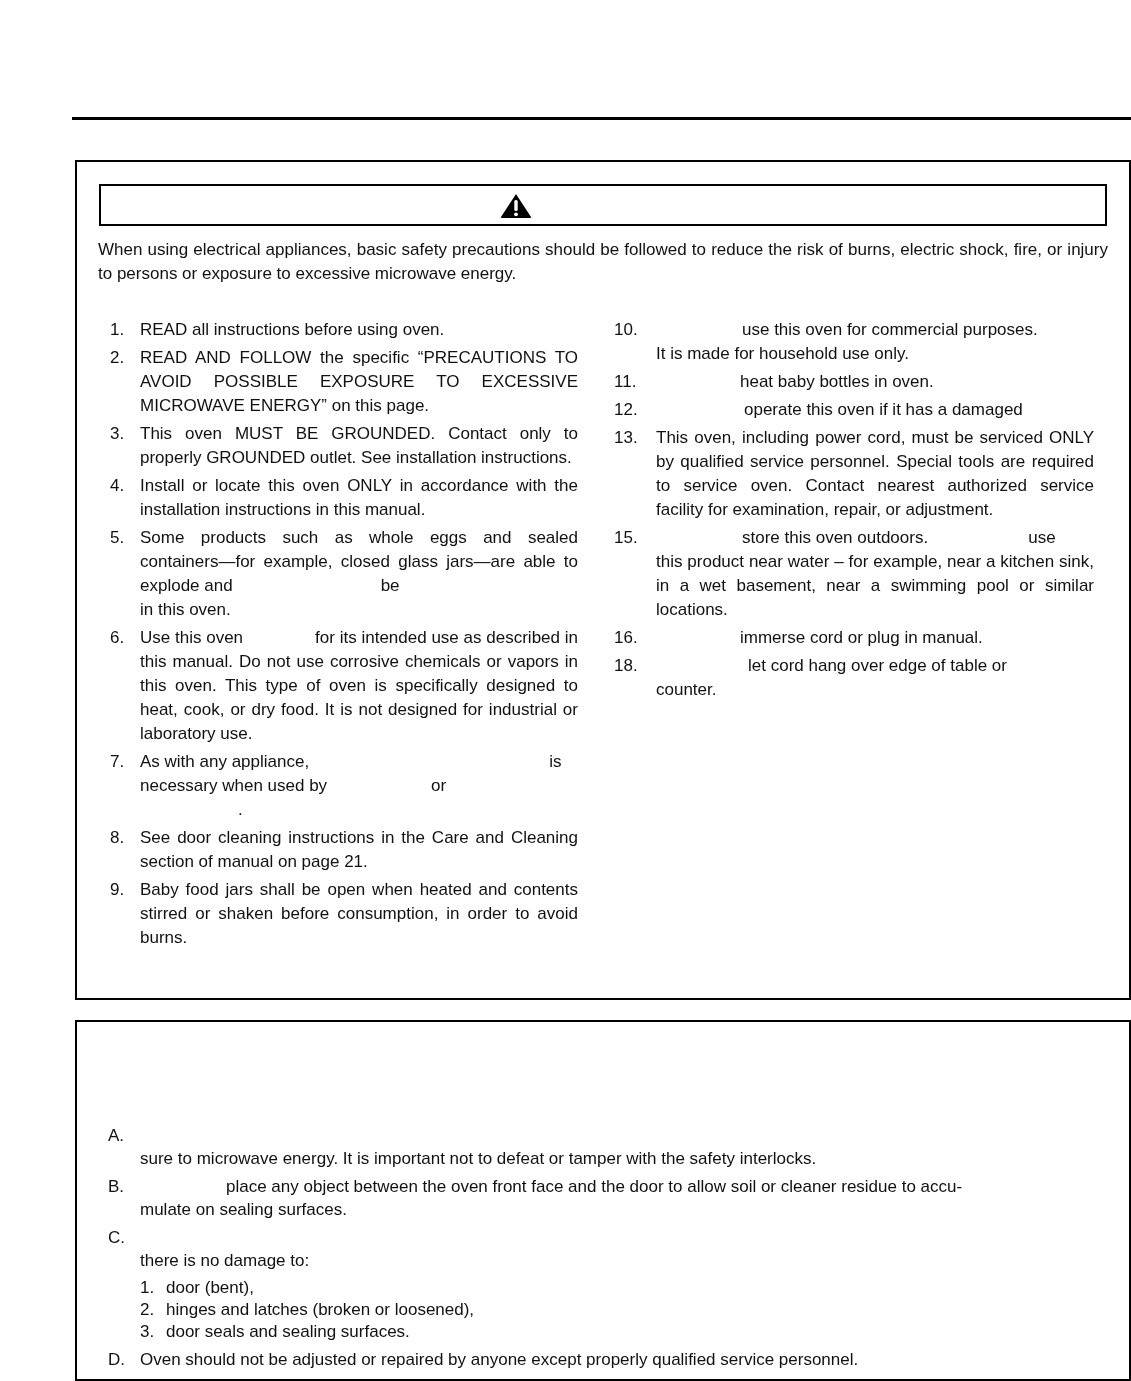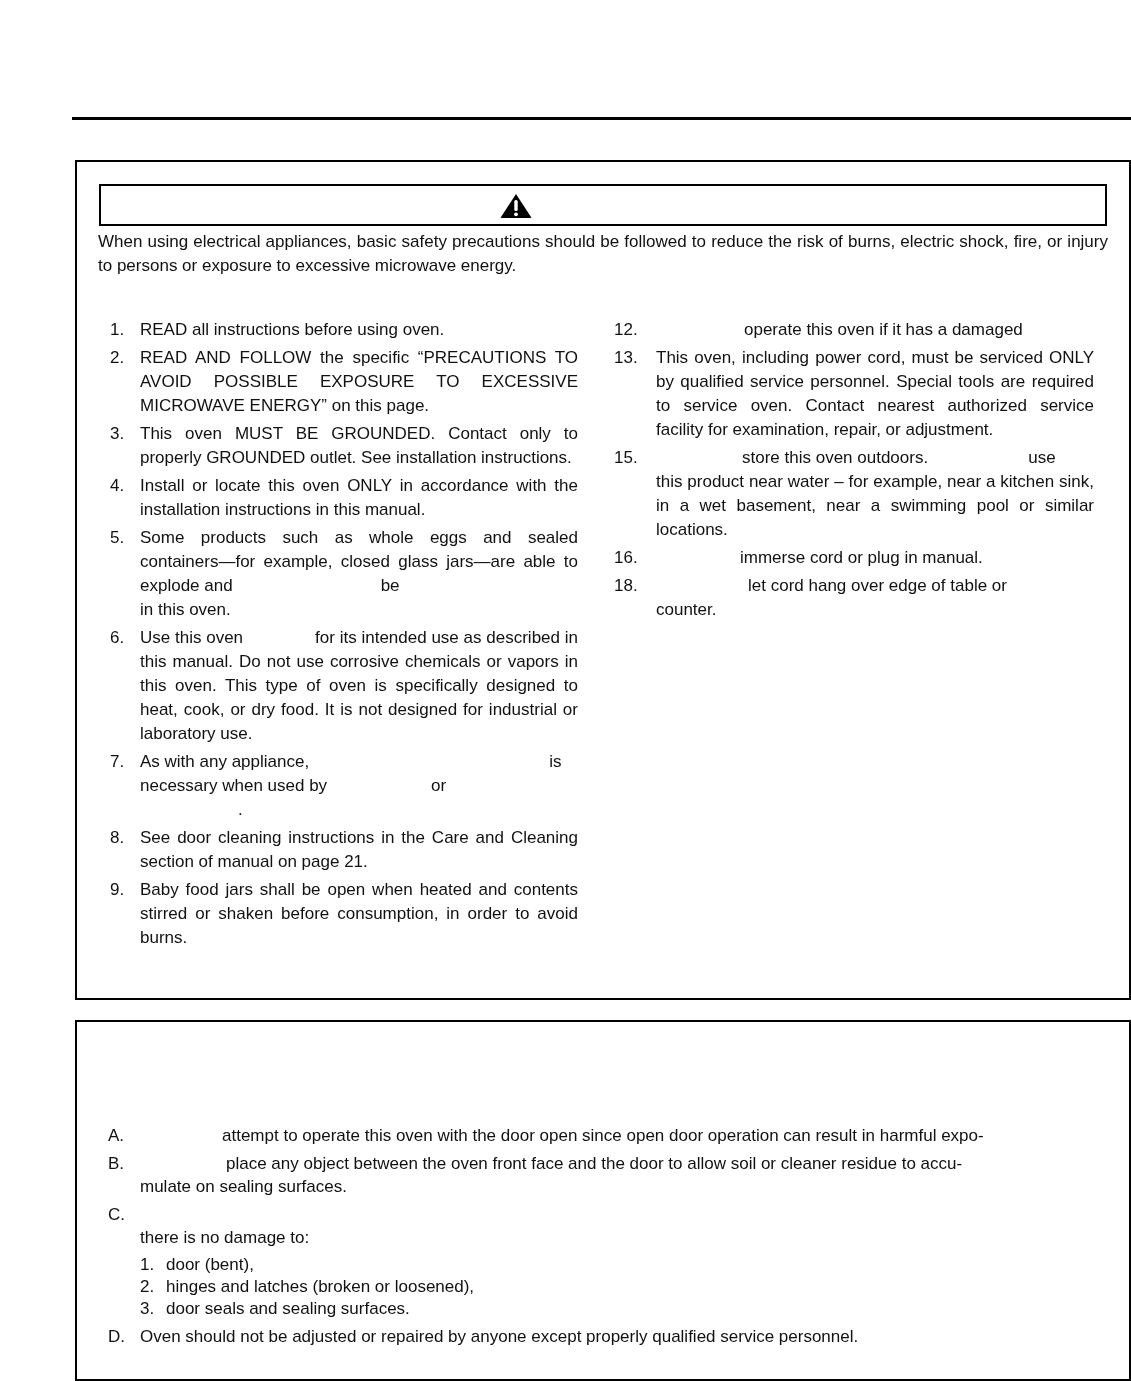"When using electrical appliances, basic" .intro { top: 230px -> 238px }
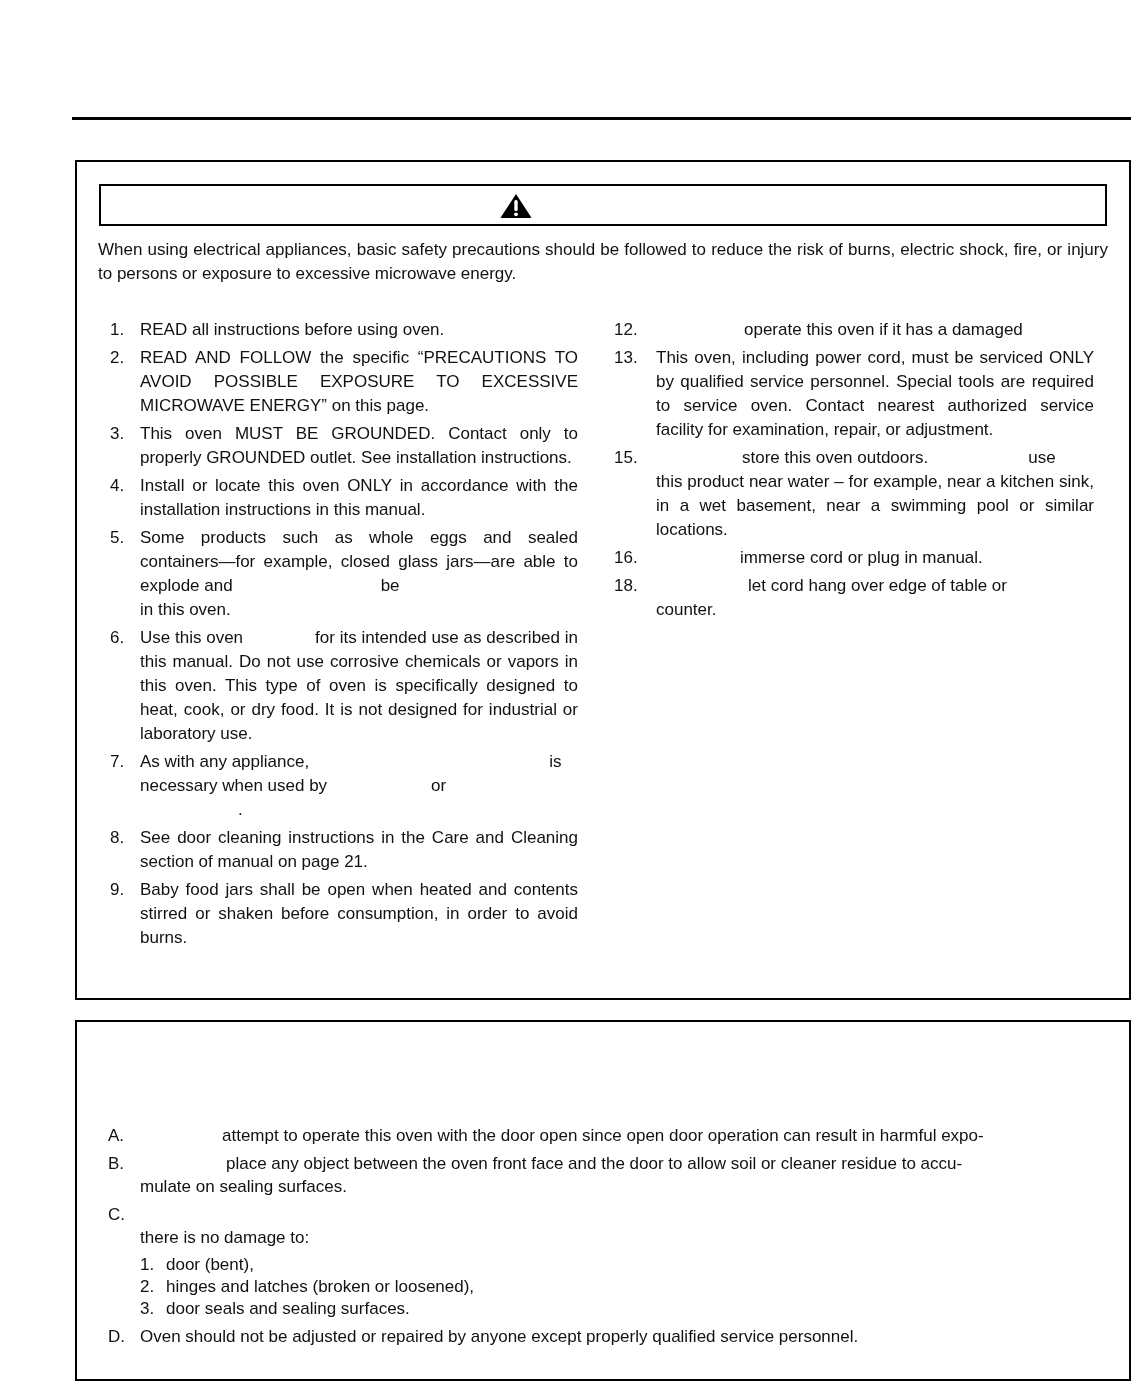"10." div.item { html: none -> <div> <span>10.</span> <span><span></span><span>use this oven for commercial purposes.</span><br><span>It is made for household use only.</span></span> </div> }
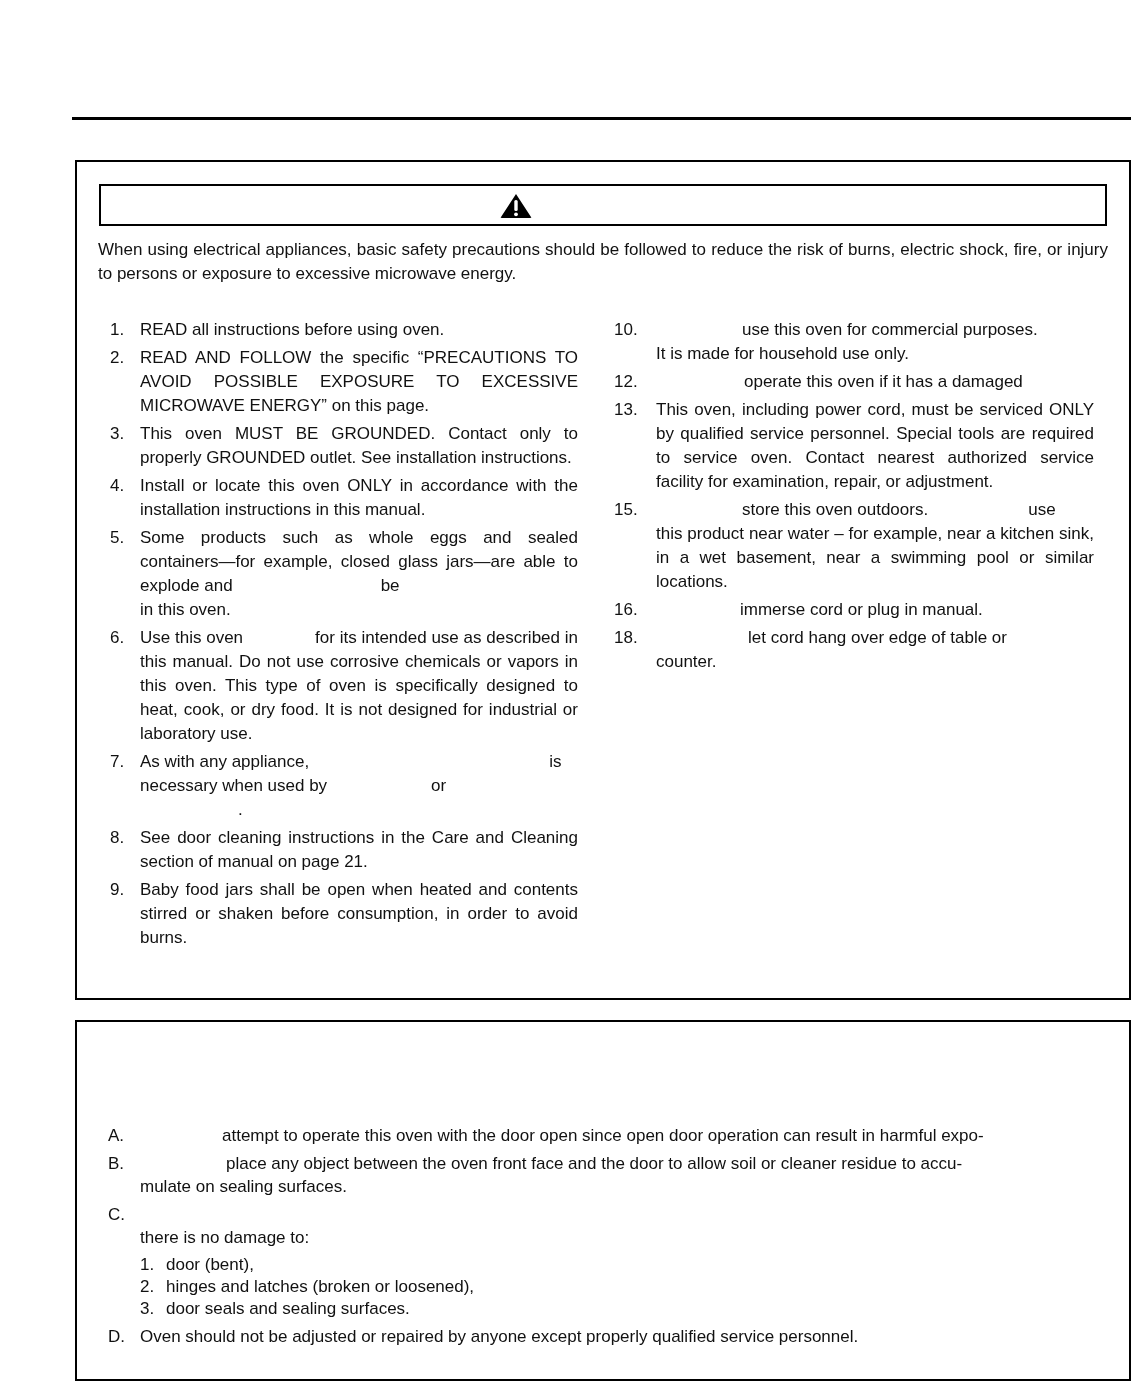"11." div.item { html: none -> <div> <span>11.</span> <span><span></span><span>heat baby bottles in oven.</span></span> </div> }
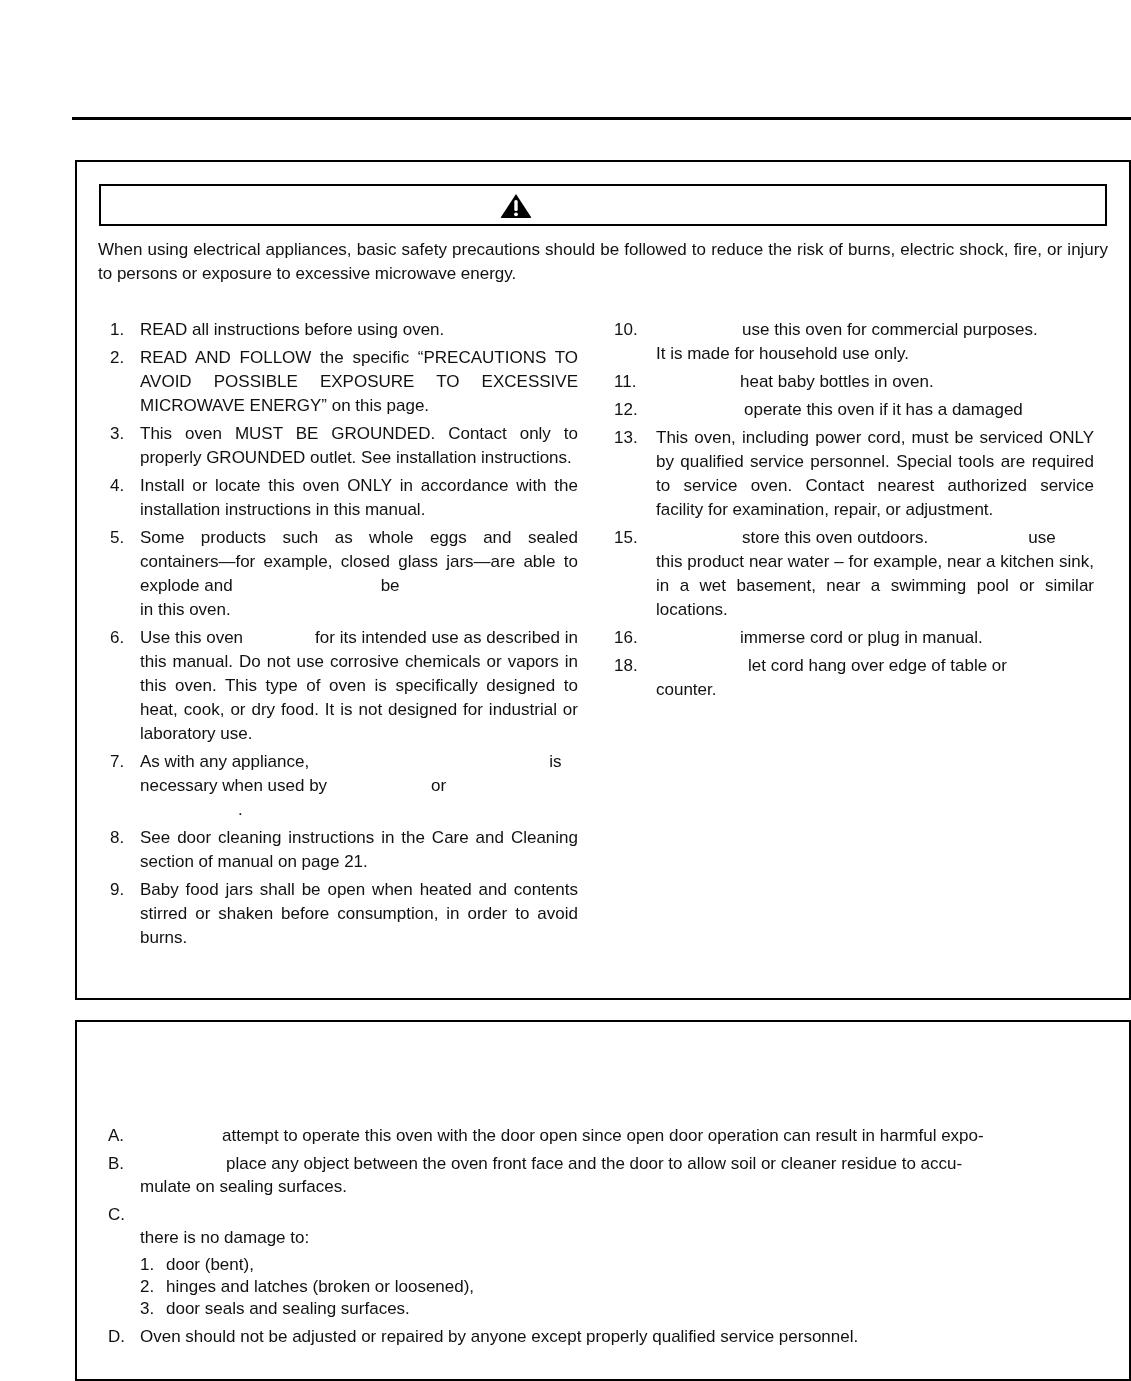"attempt to operate this oven" span { html: <span>attempt to operate this oven with the door open since open door operation can result in harmful expo-</span> -> none }
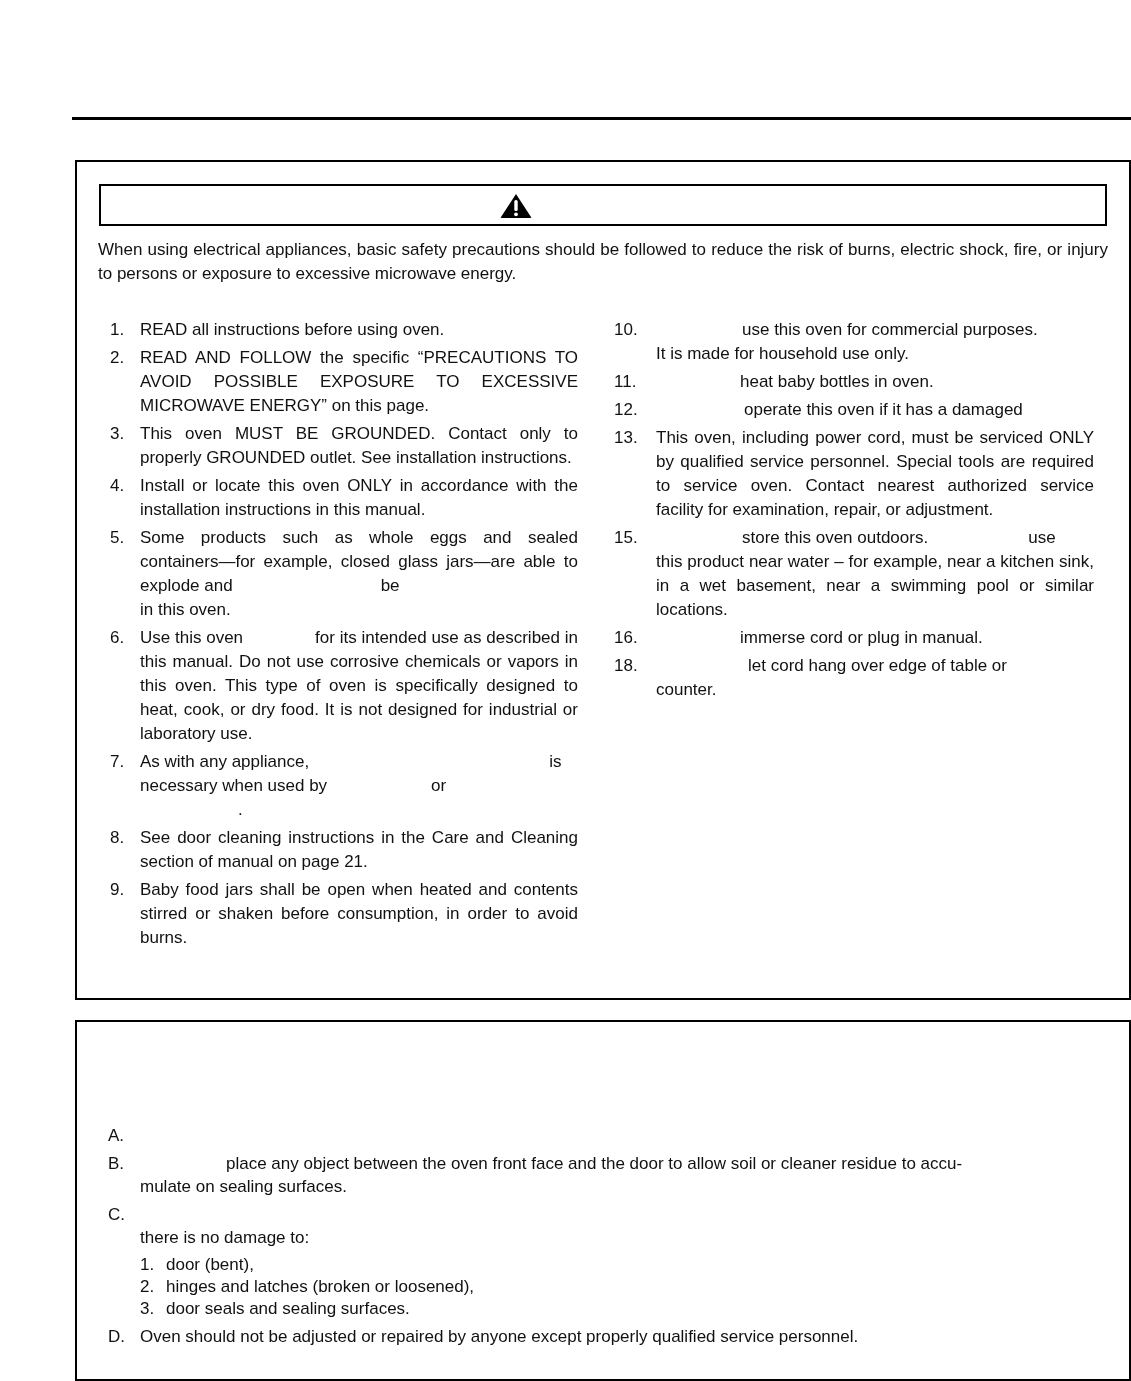"sure to microwave energy. It" span { html: none -> <span>sure to microwave energy. It is important not to defeat or tamper with the safety interlocks.</span> }
